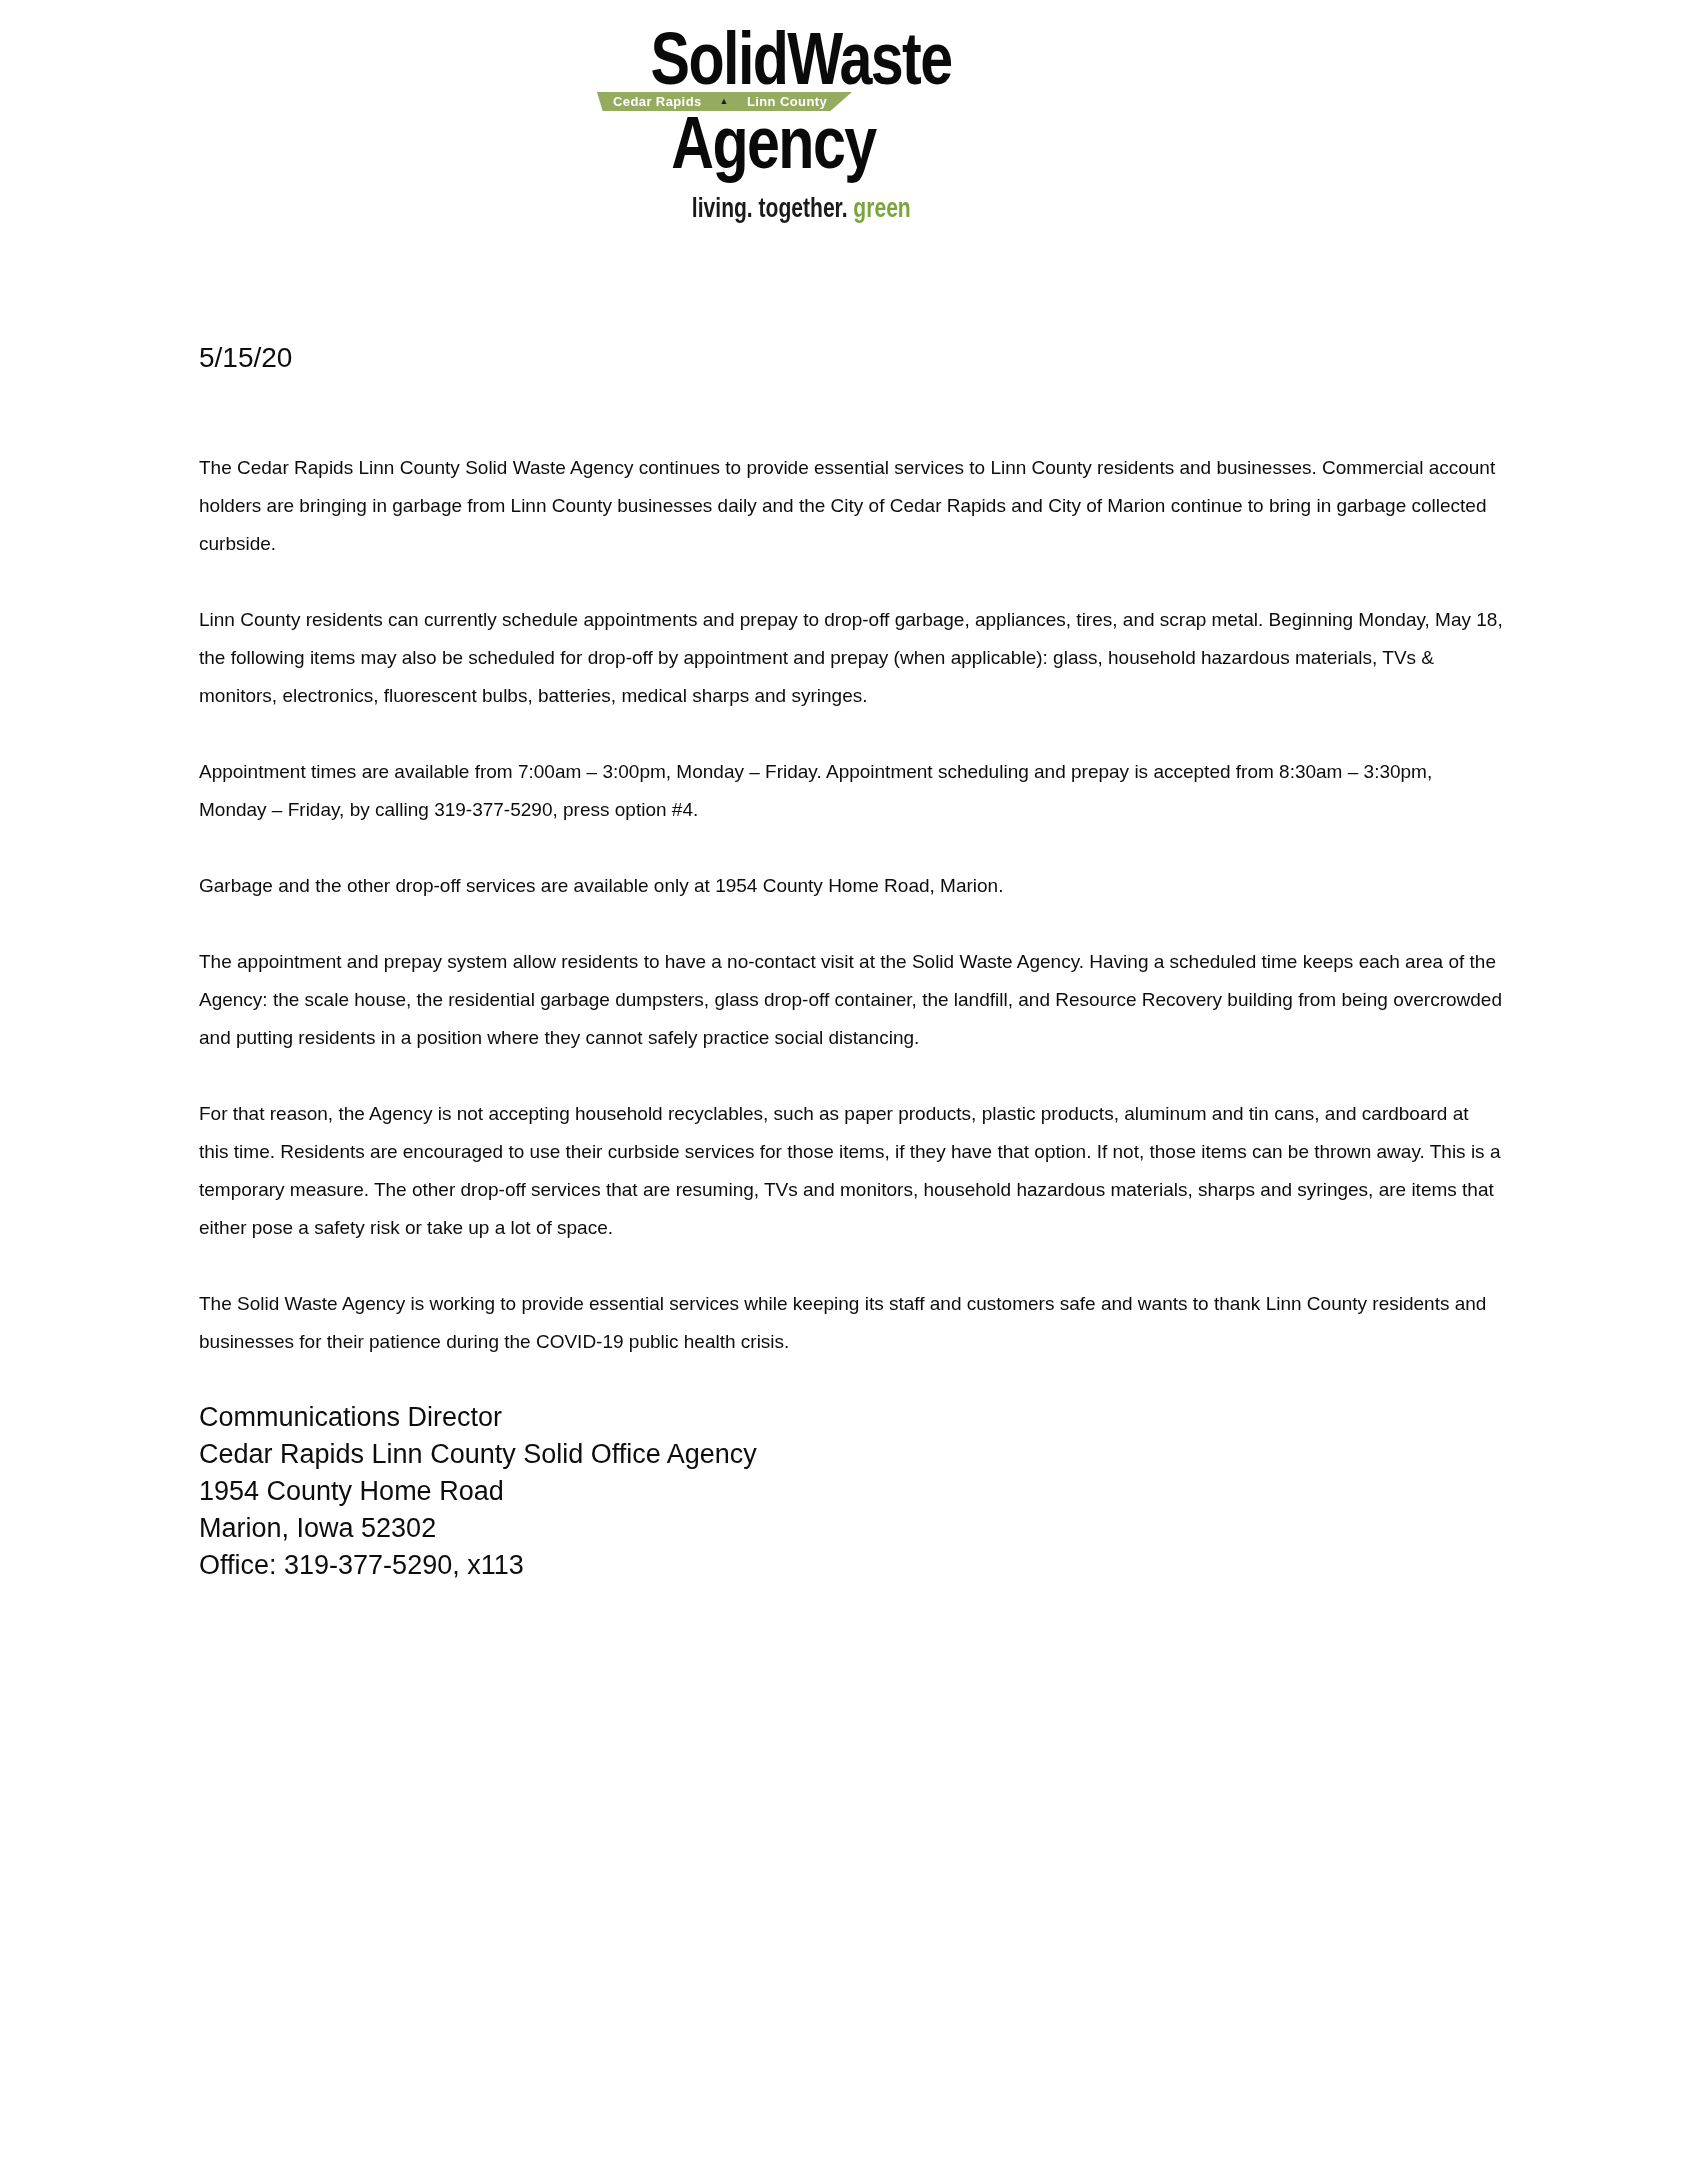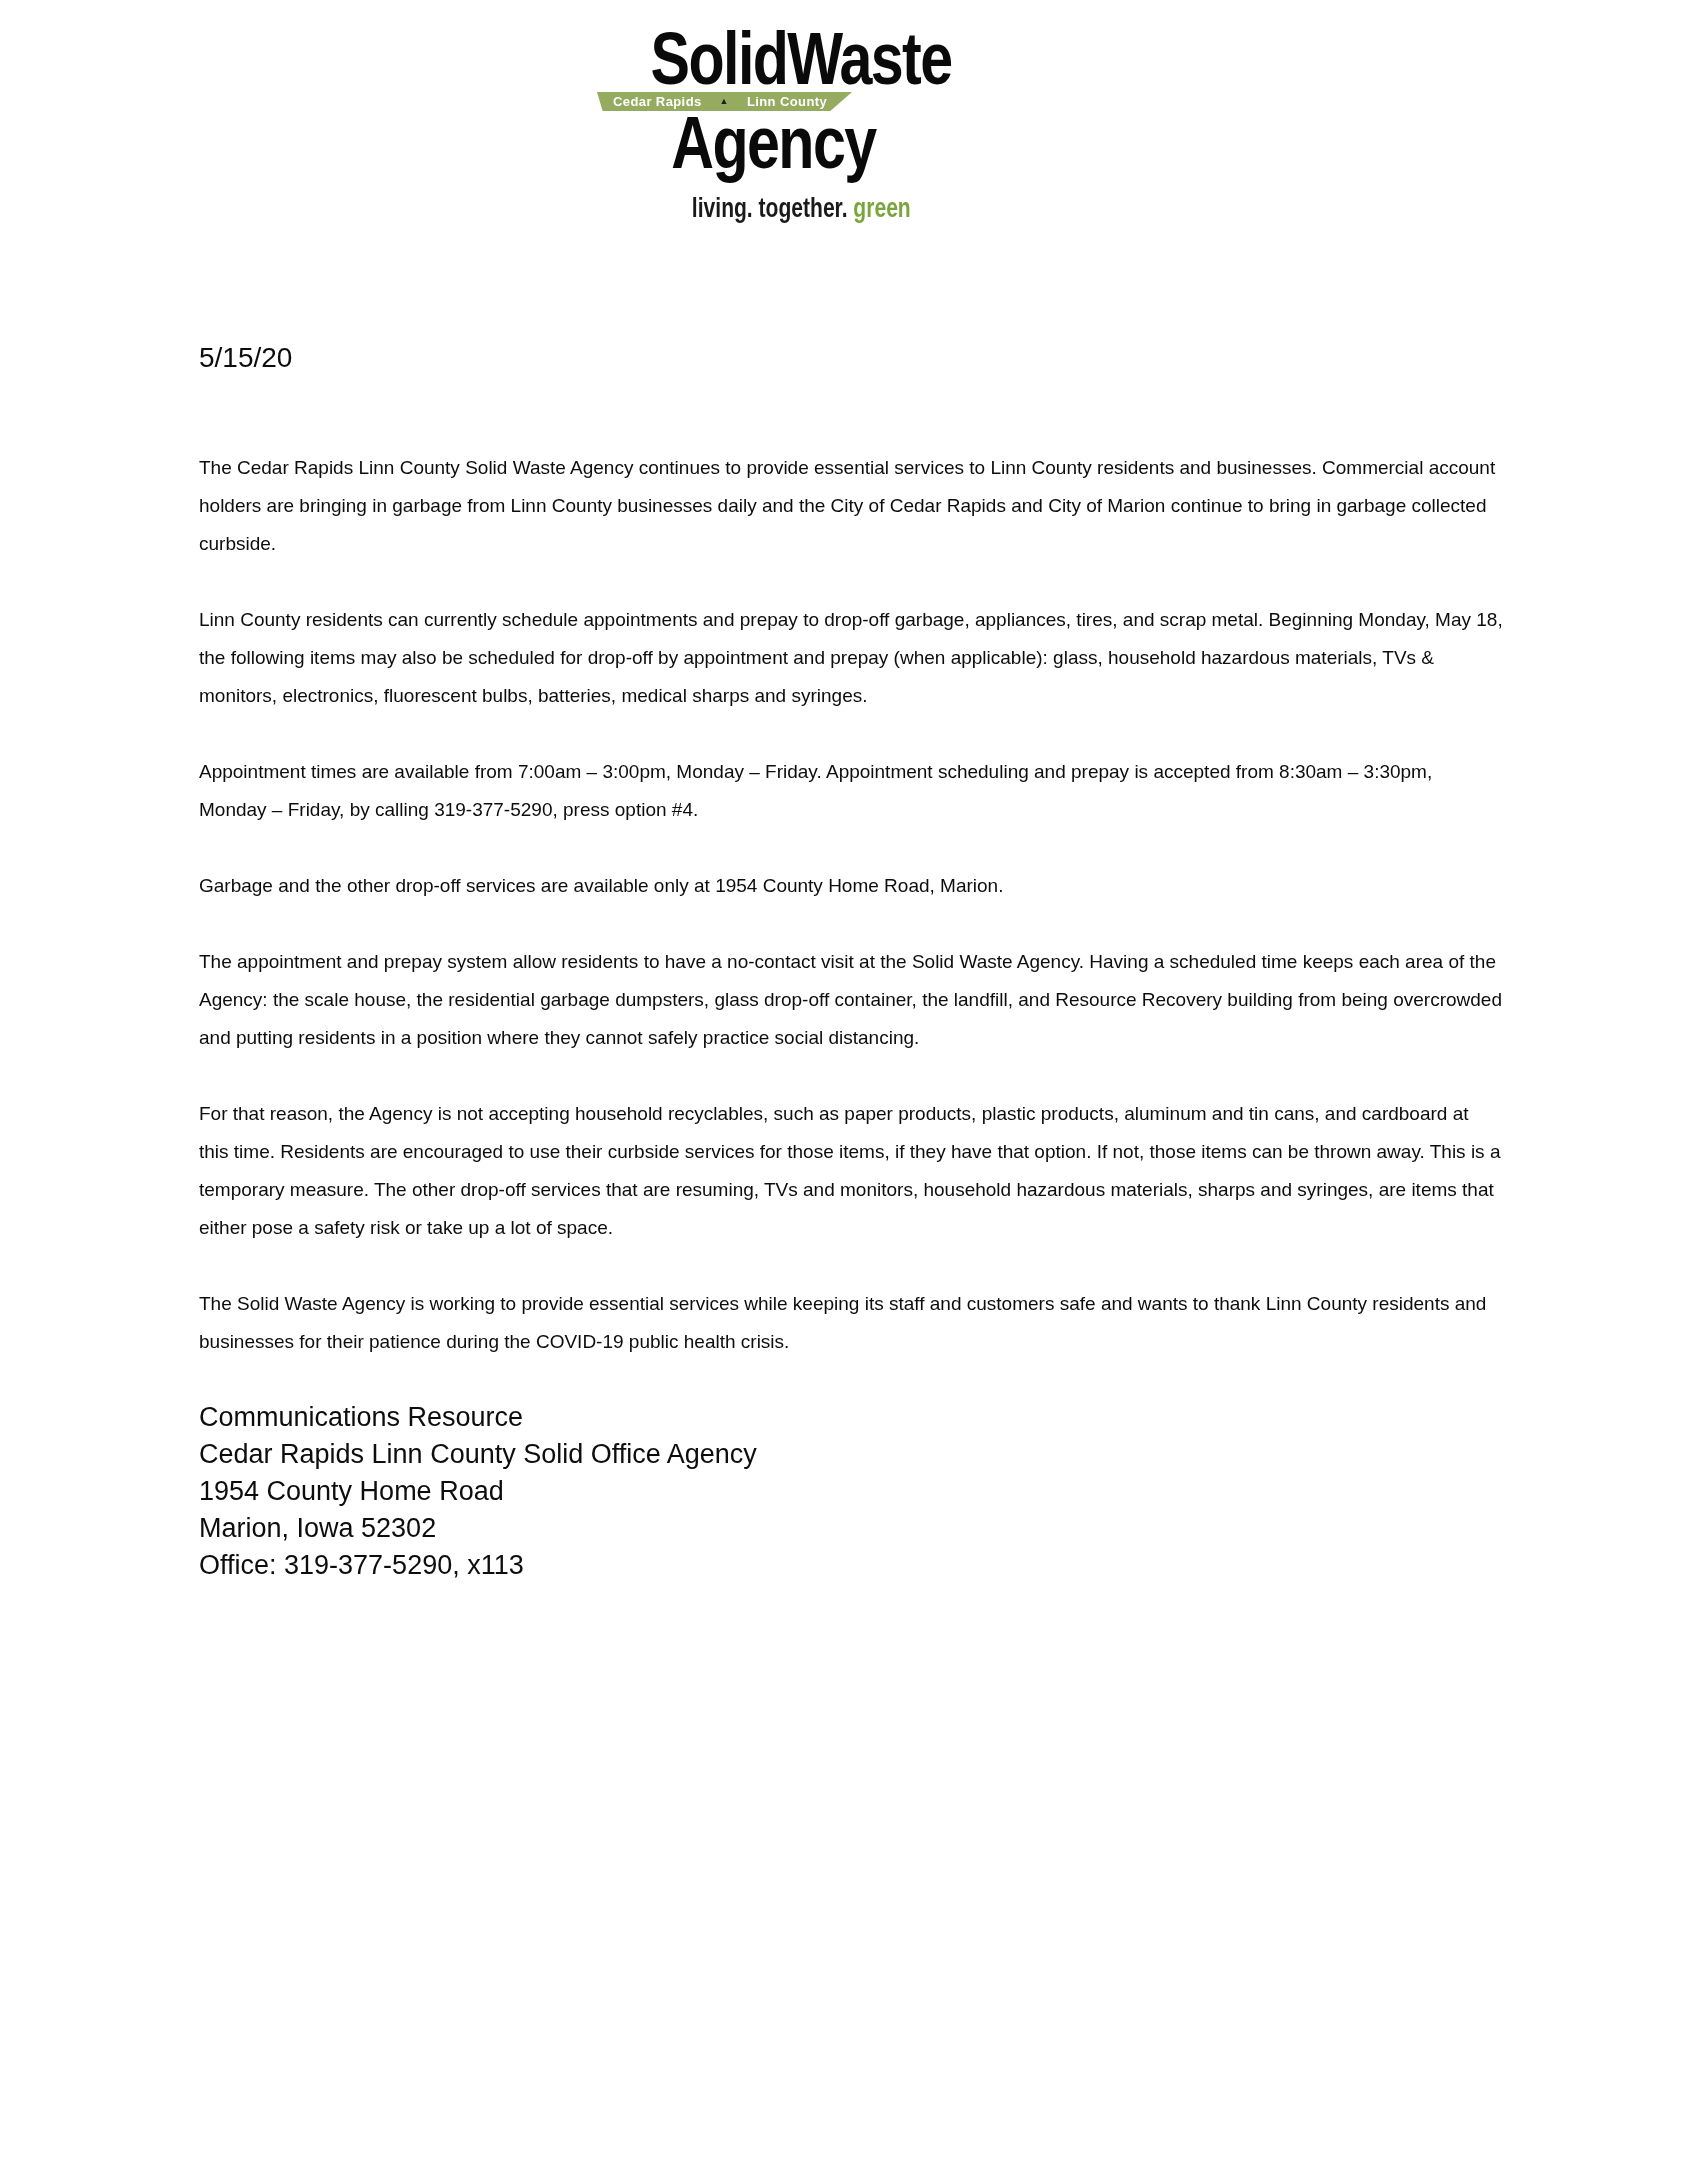"Communications Resource" div { text: Resource -> Director }
